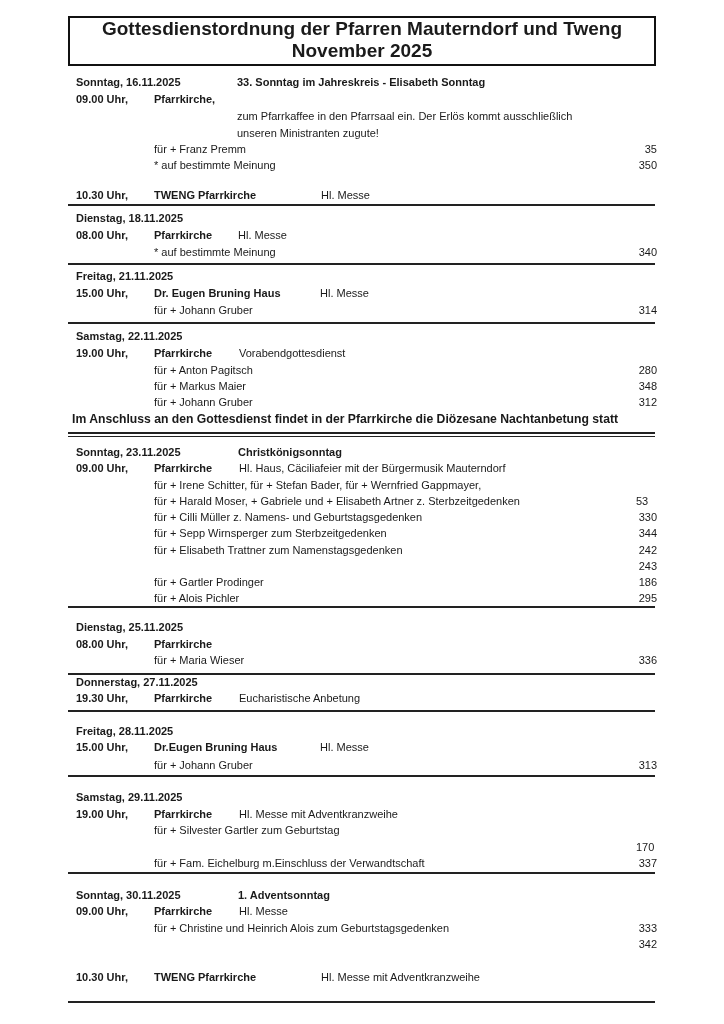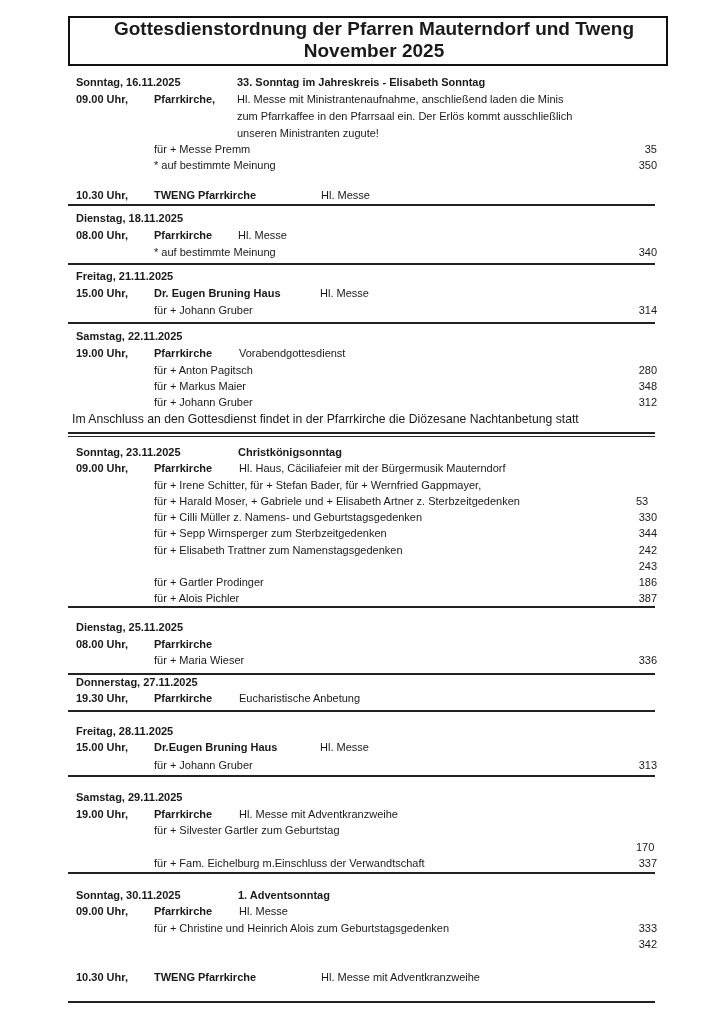"Gottesdienstordnung der Pfarren" .title-box { padding-left: 12px -> none }
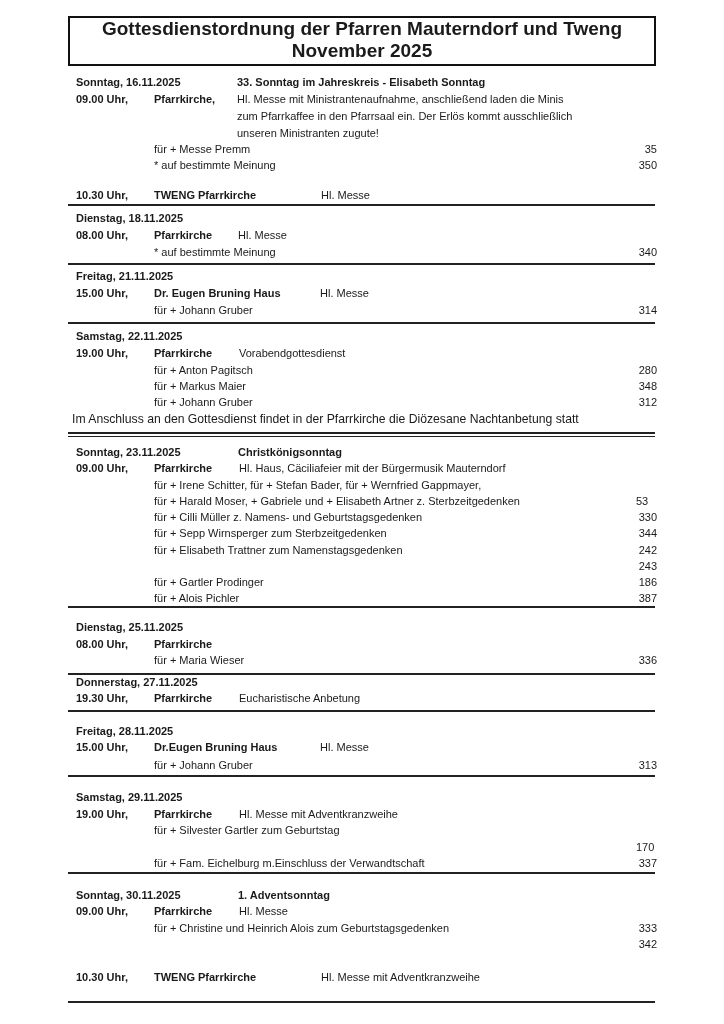"Hl. Messe mit Ministrantenaufnahme," span.c3 { html: <span>Hl. Messe mit Ministrantenaufnahme, anschließend laden die Minis</span> -> none }
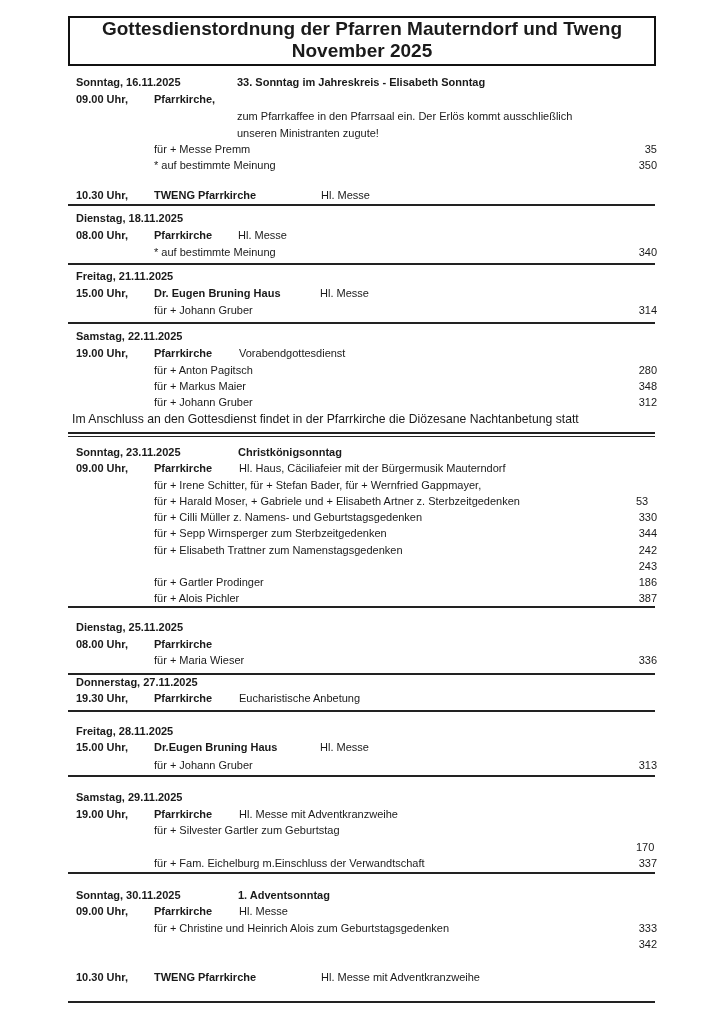"für + Messe Premm" span.c2 { text: Messe -> Franz }
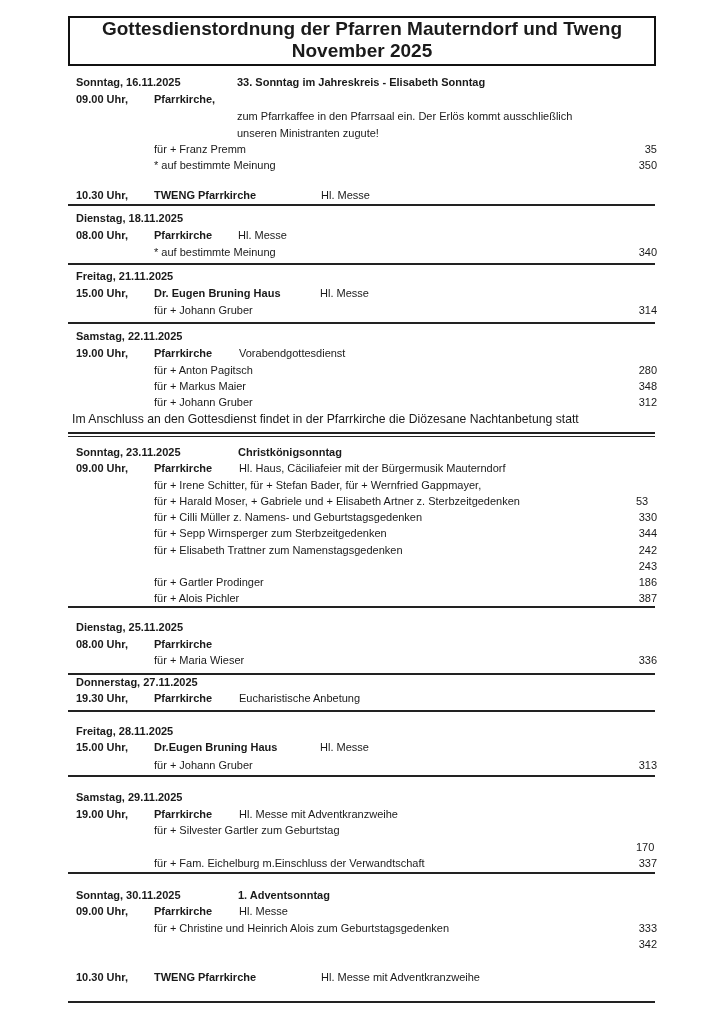"Im Anschluss an den Gottesdienst" .note { font-weight: normal -> bold }
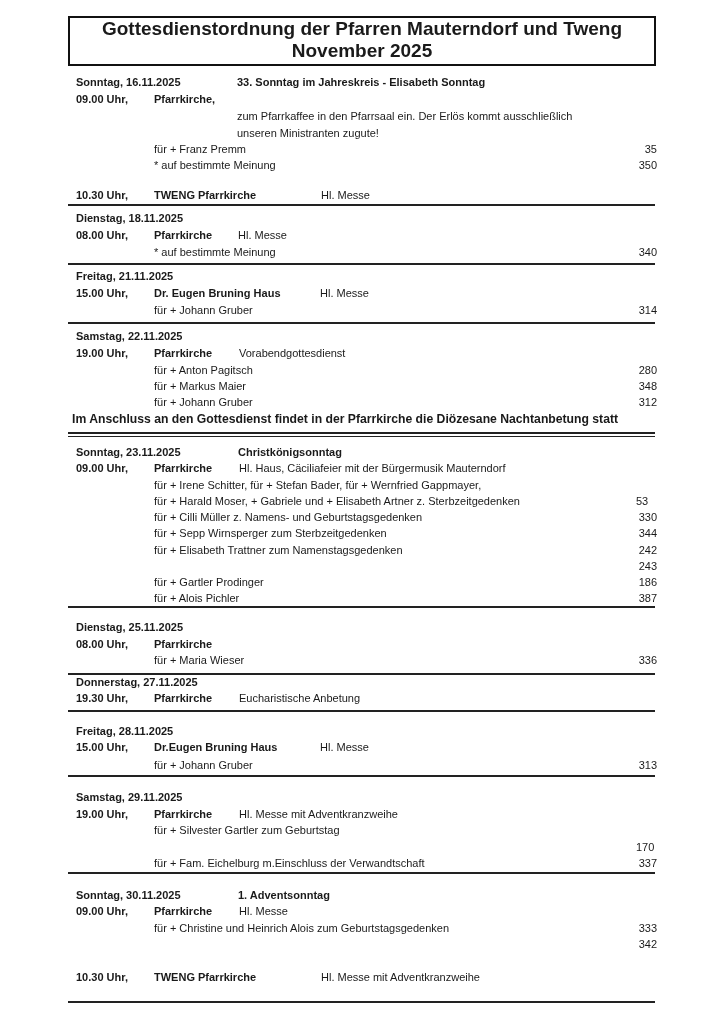"387" span.num { text: 387 -> 295 }
